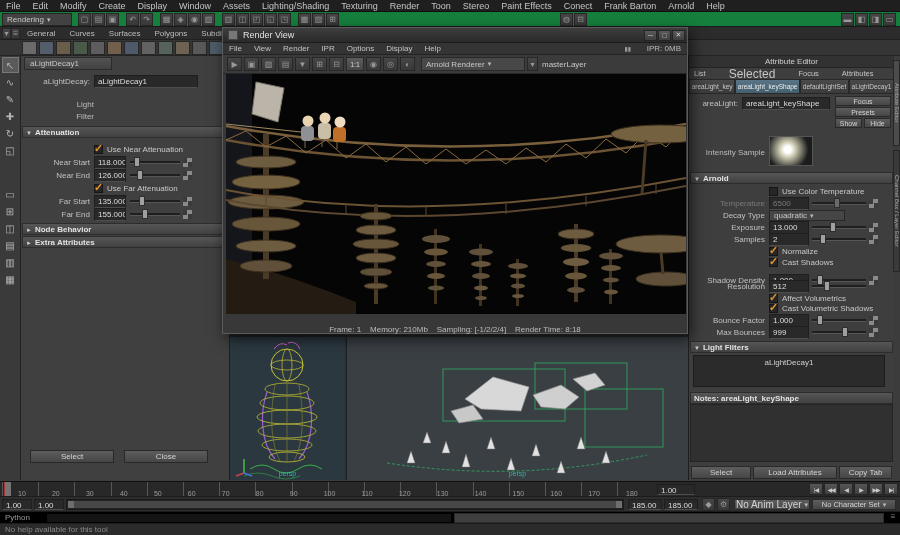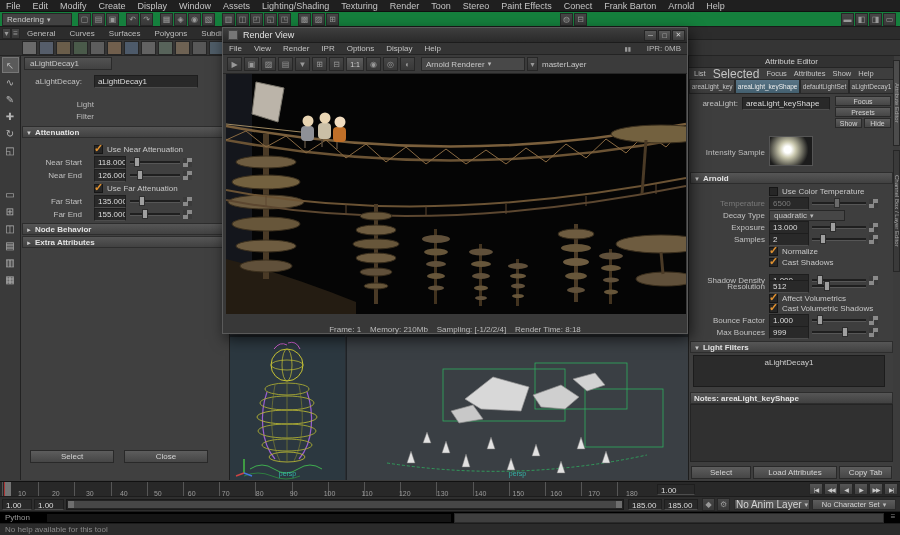"List" div.abs { gap: 1px -> 17px }
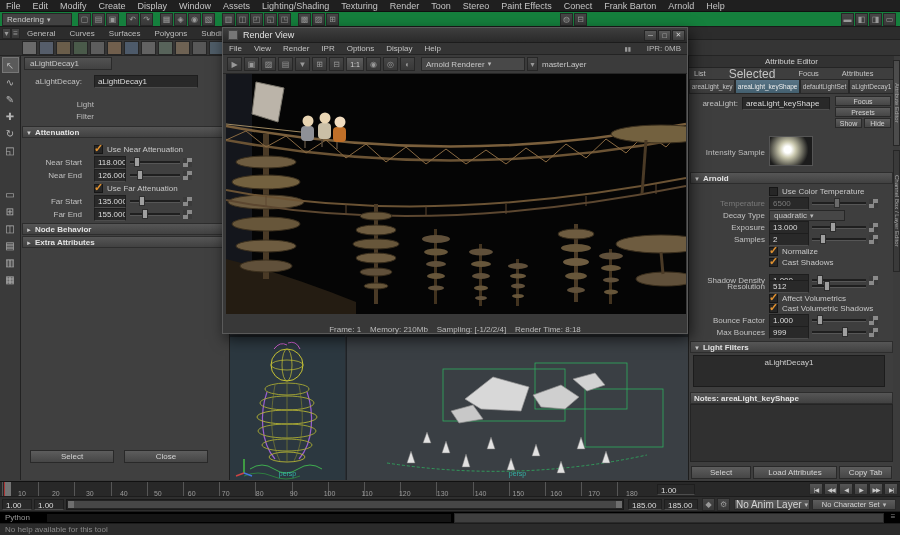"aLightDecay:" .ll { padding-right: 12px -> 4px }
